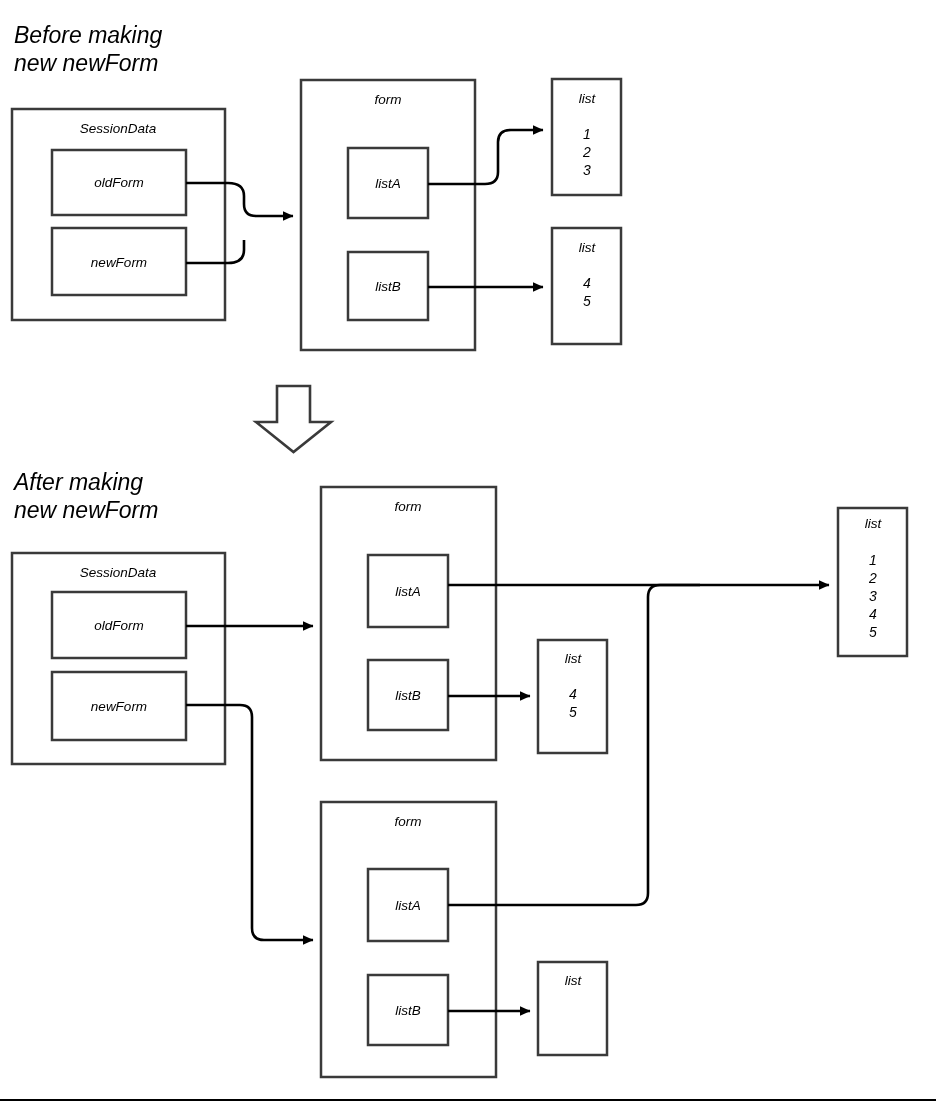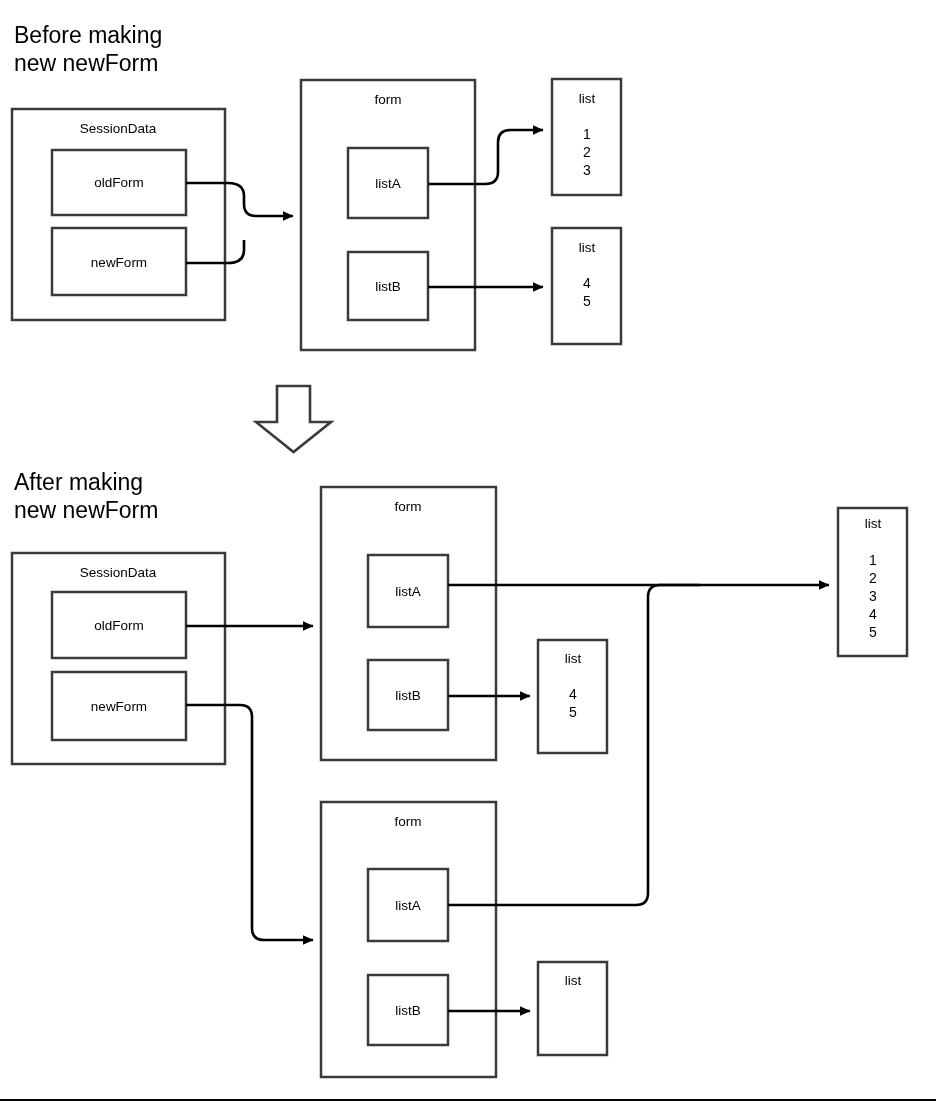"Before making" #canvas { font-style: none -> italic }
